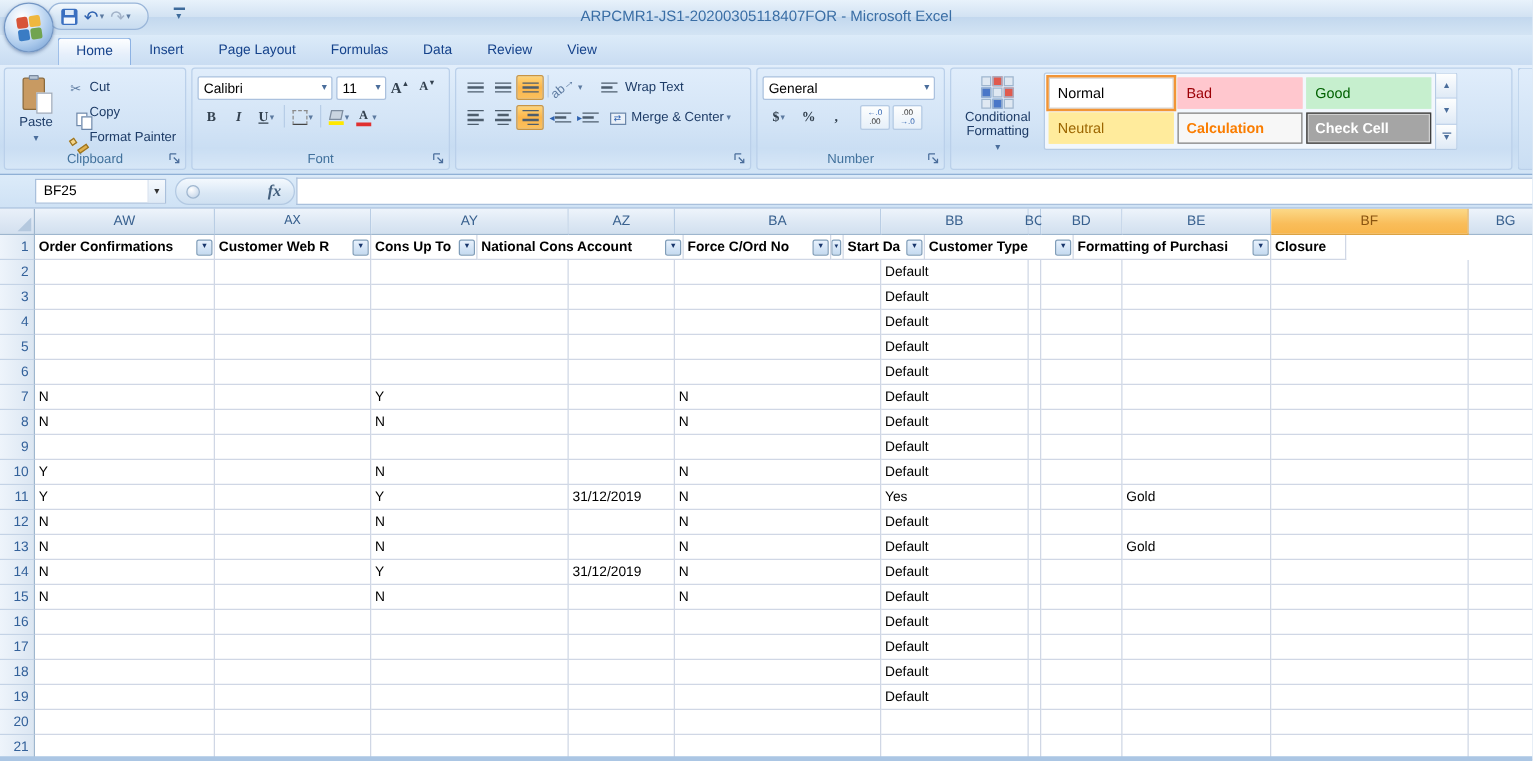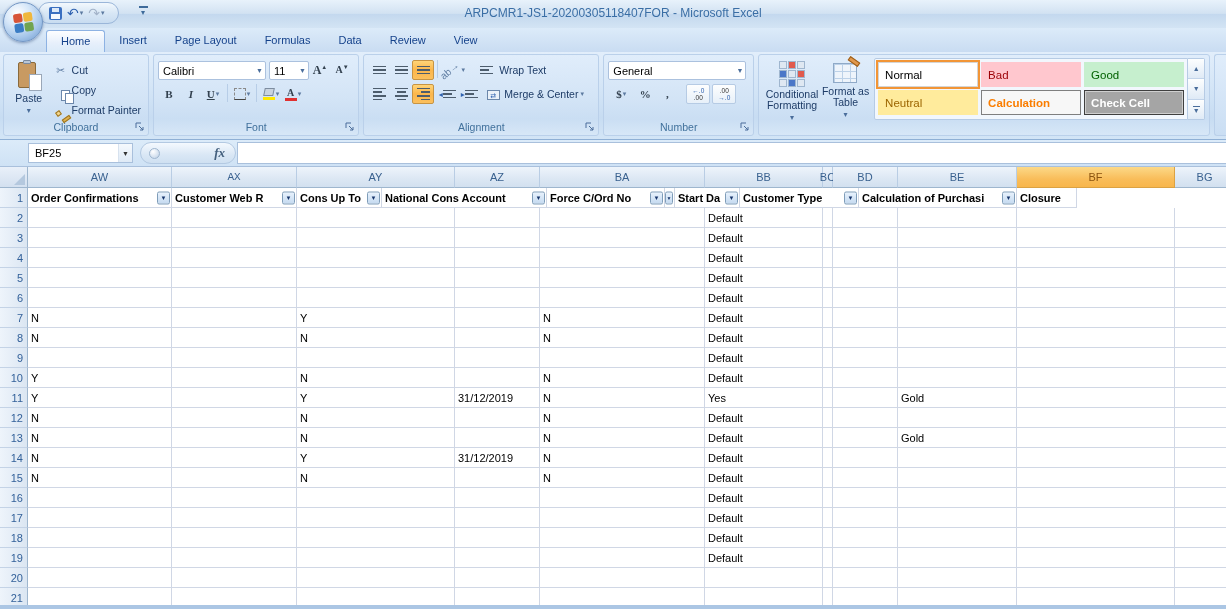"Format as Table" div.bigbtn { html: <div> <span> <span></span> <span></span> </span> <span>Format as Table</span> </div> -> none }
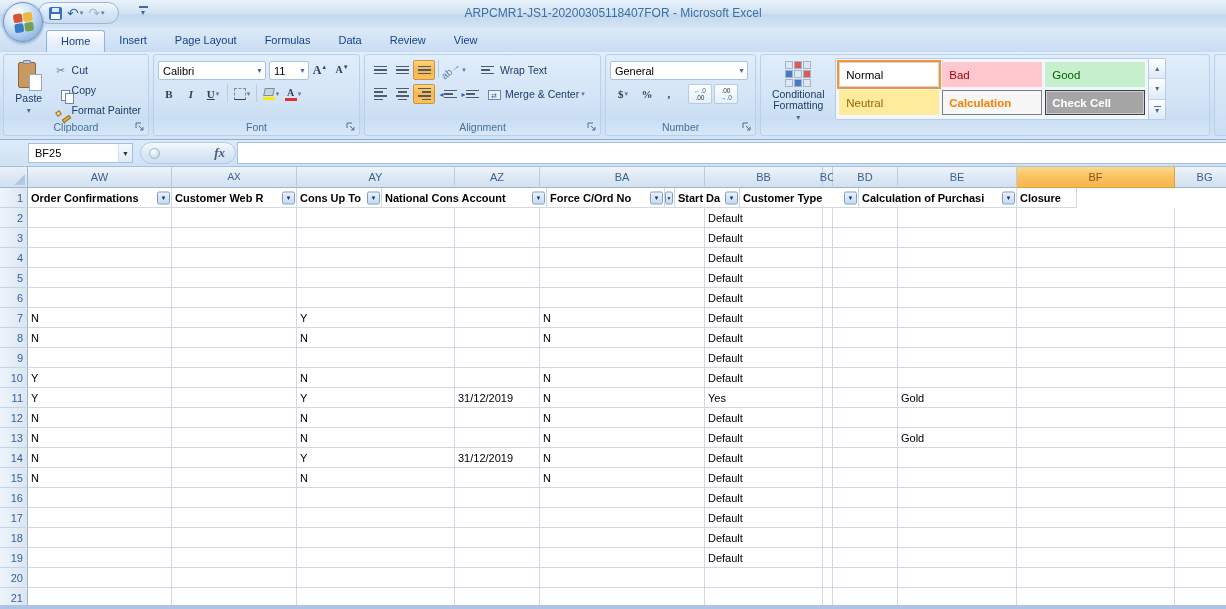"Alignment" div.group-label { html: <div>Alignment</div> -> none }
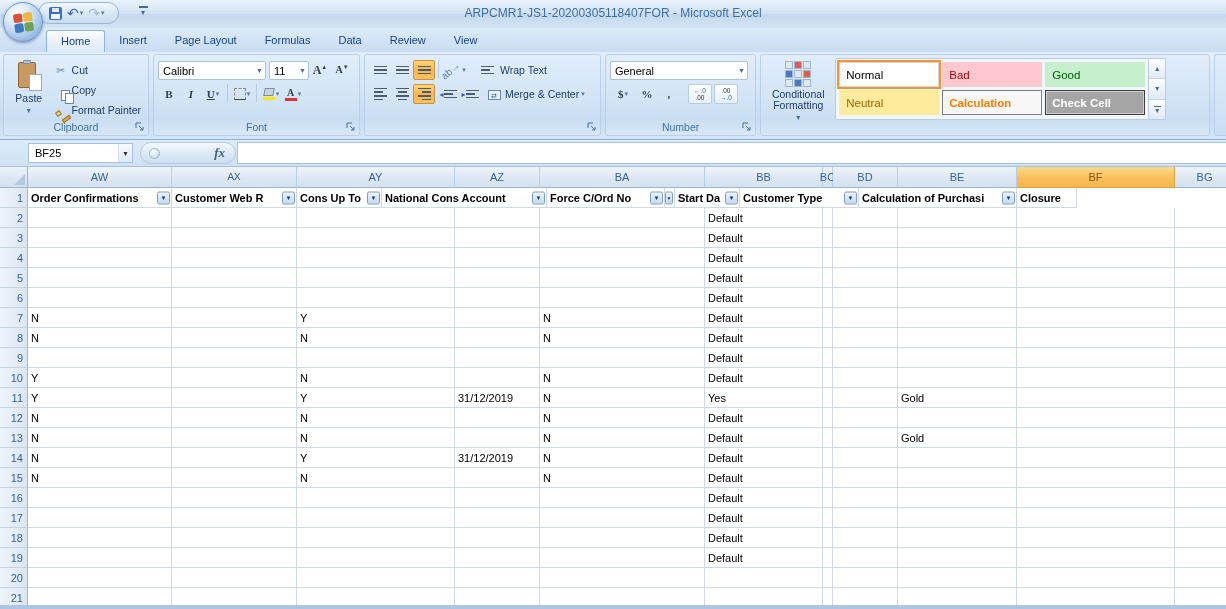"Calculation of Purchasi" span { text: Calculation -> Formatting }
